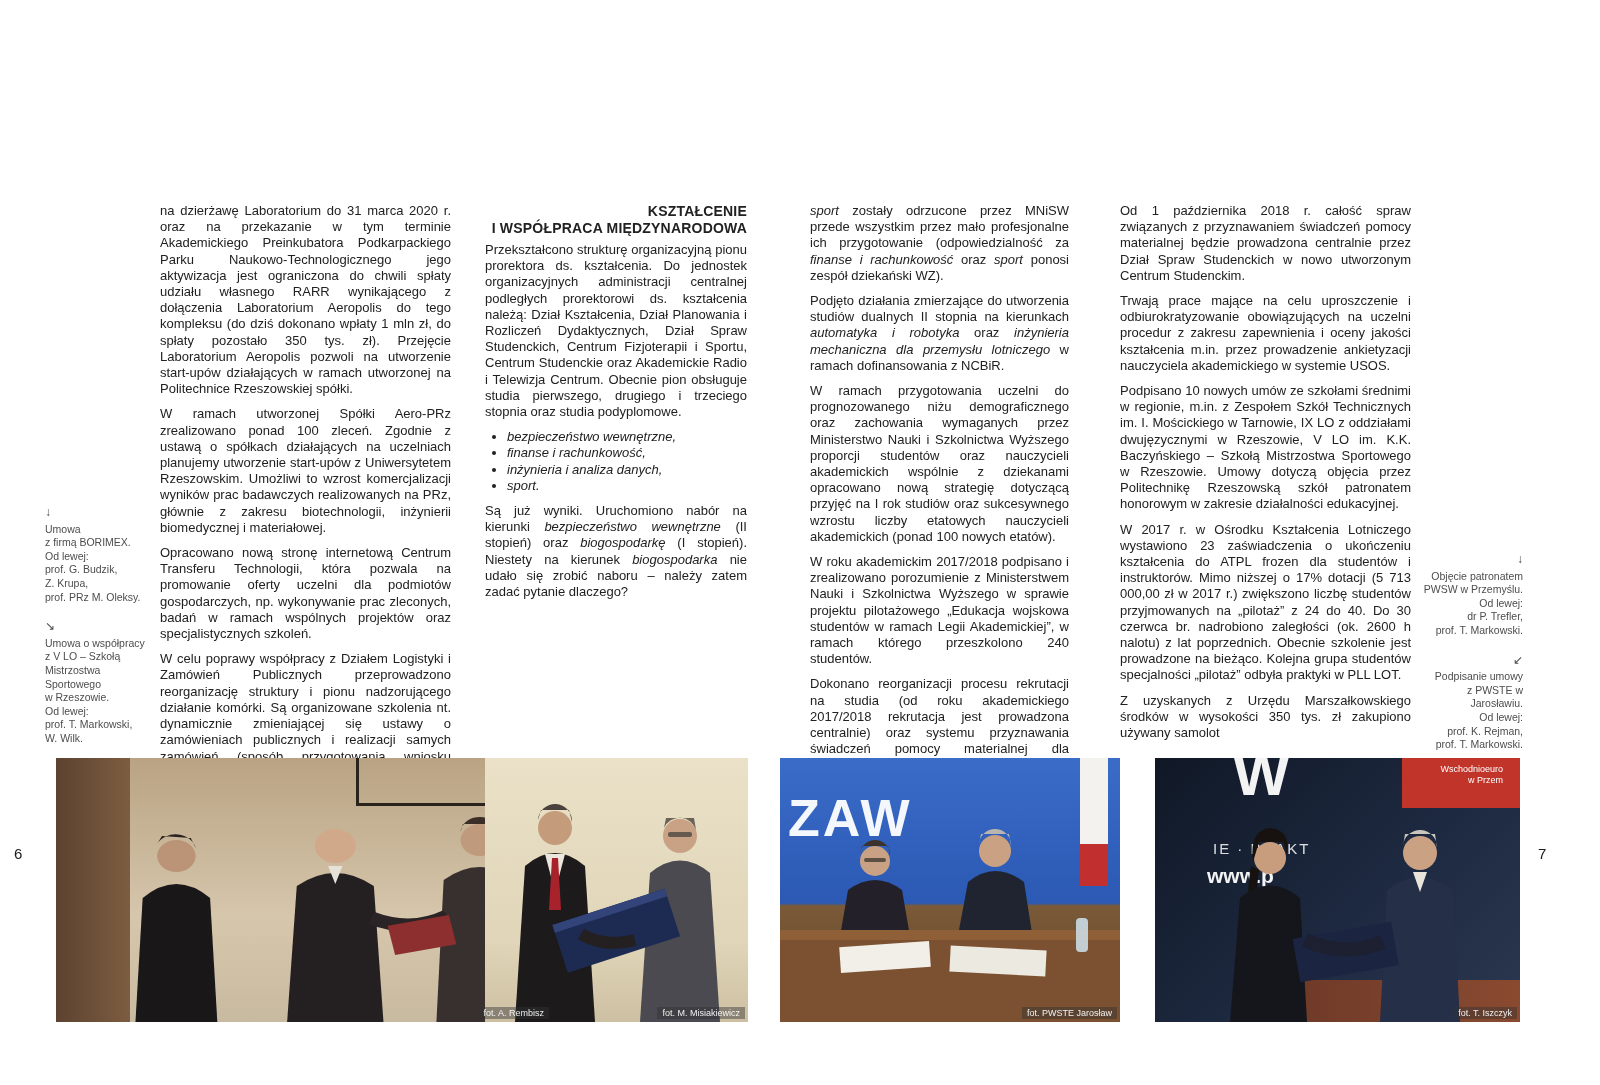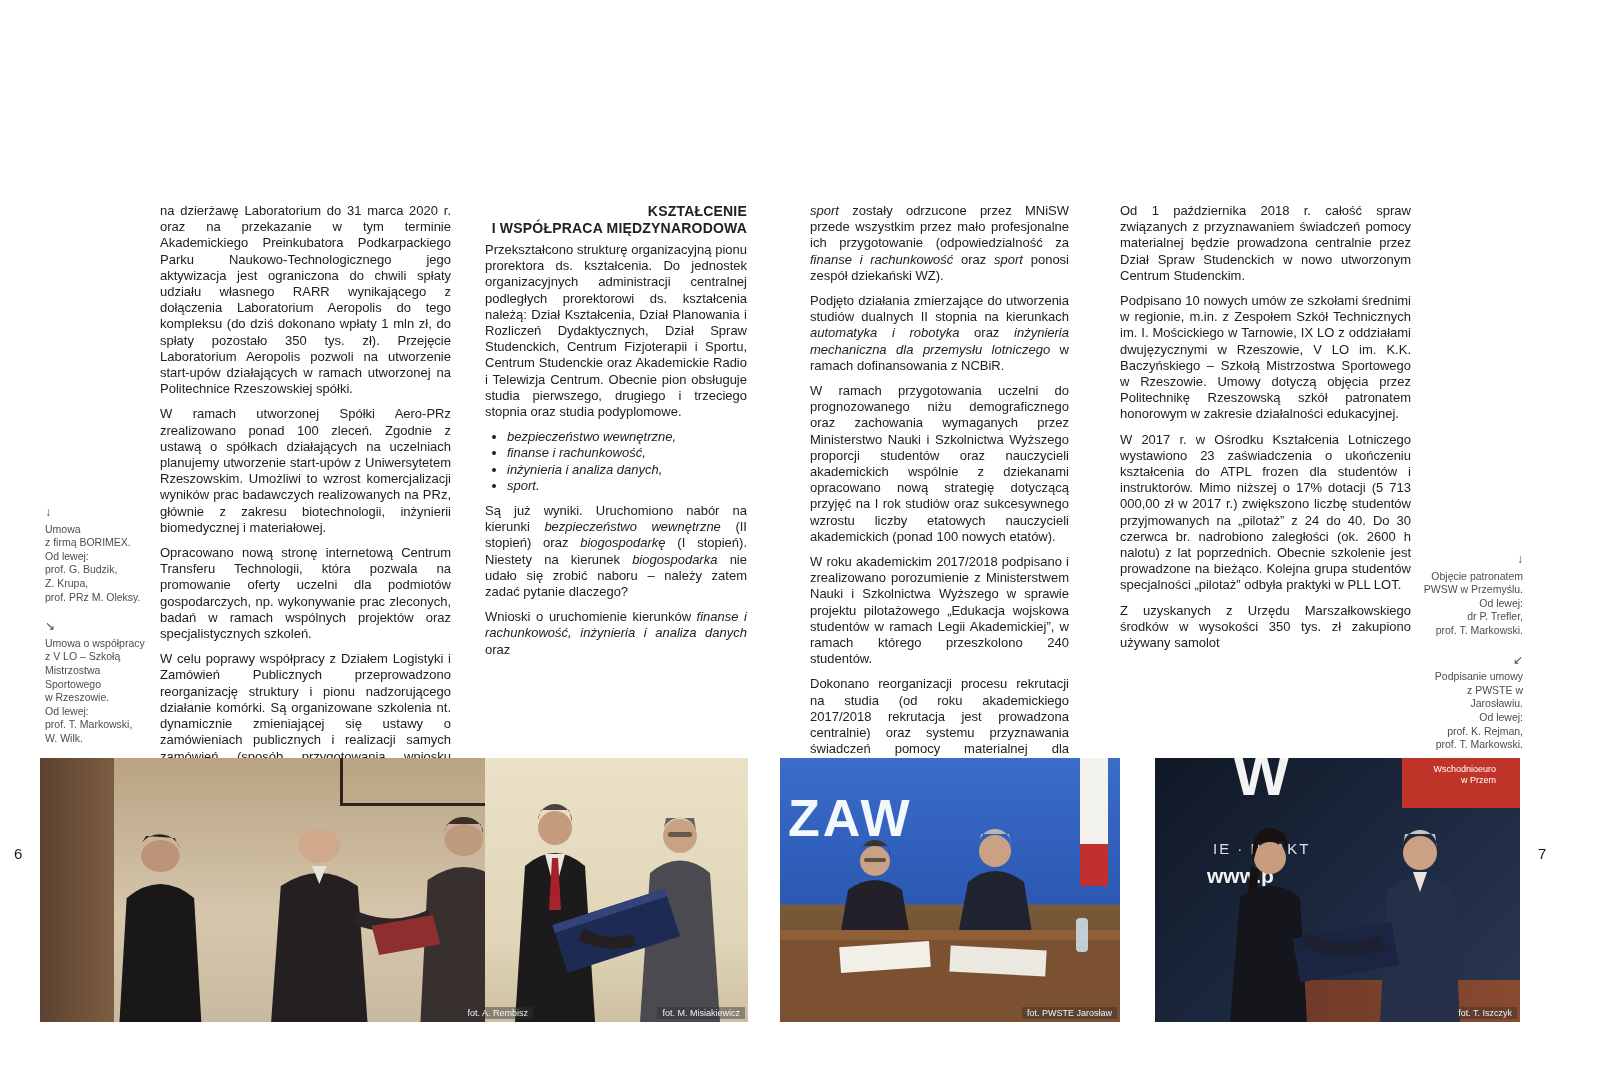"Trwają prace mające na celu" p { html: none -> <p><span>Trwają prace mające na celu uproszczenie i odbiurokratyzowanie obowiązujących na uczelni procedur z zakresu zapewnienia i oceny jakości kształcenia m.in. przez prowadzenie ankietyzacji nauczyciela akademickiego w systemie USOS.</span></p> }
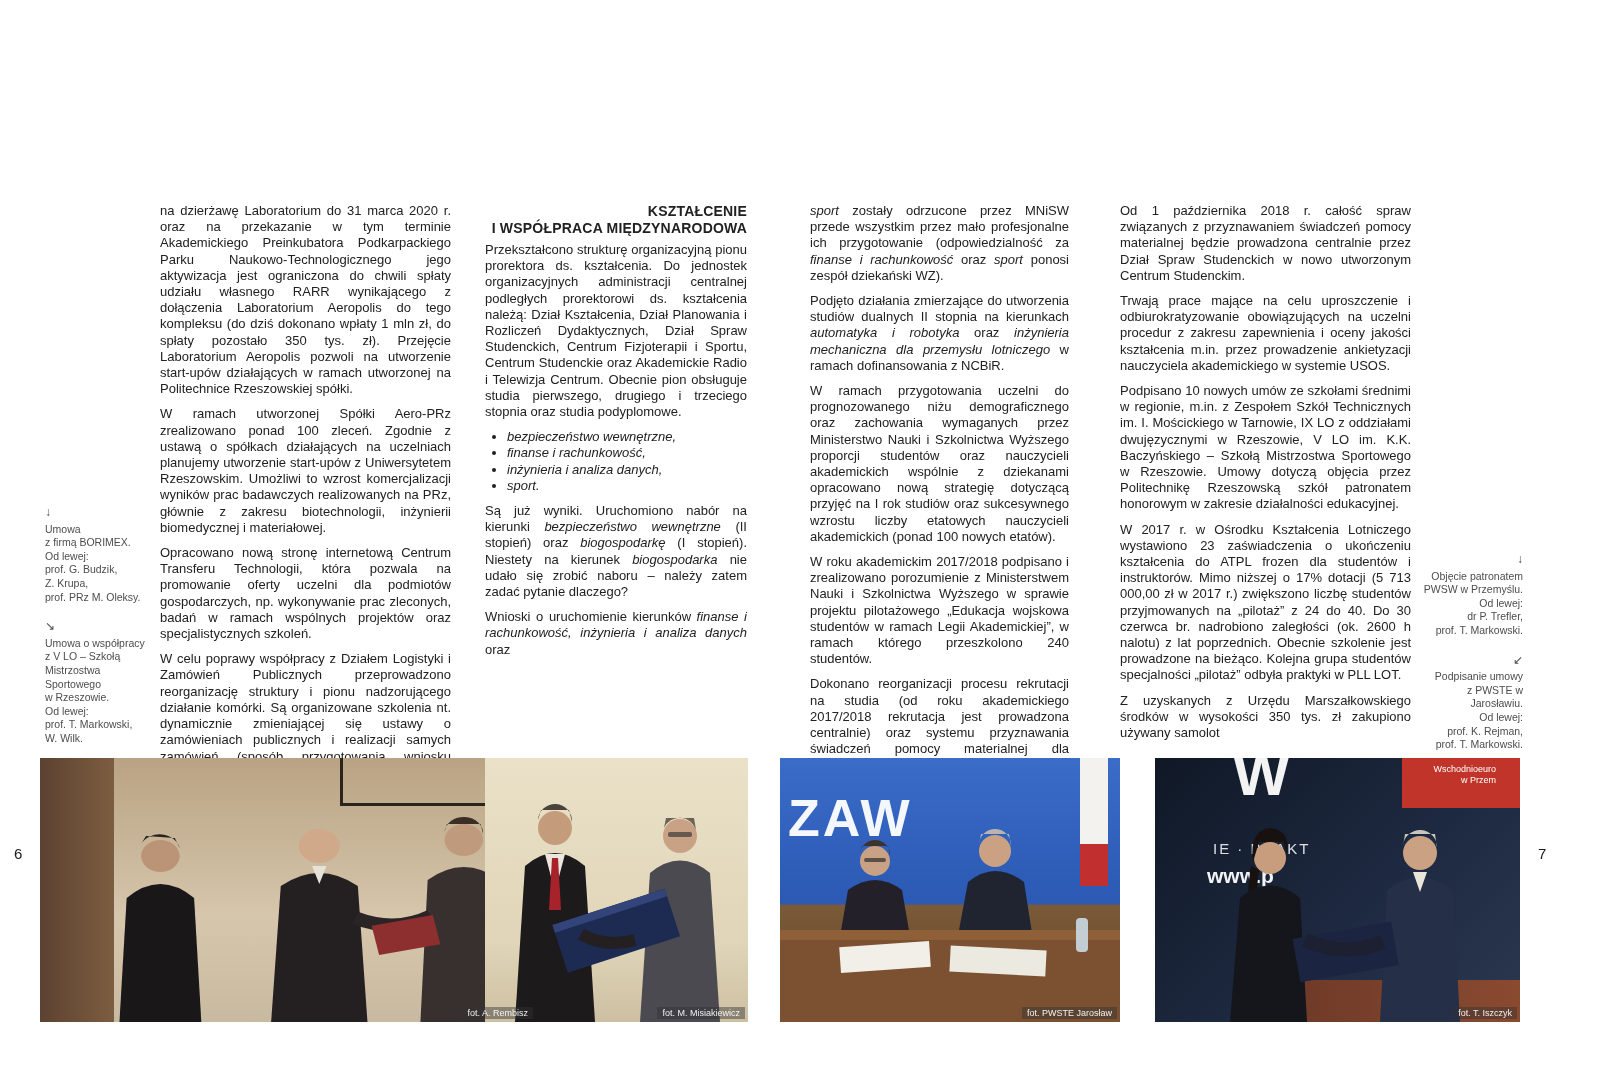"Wnioski o uruchomienie kierunków finanse" p { html: <p><span>Wnioski o uruchomienie kierunków </span><span>finanse i rachunkowość, inżynieria i analiza danych</span><span> oraz</span></p> -> none }
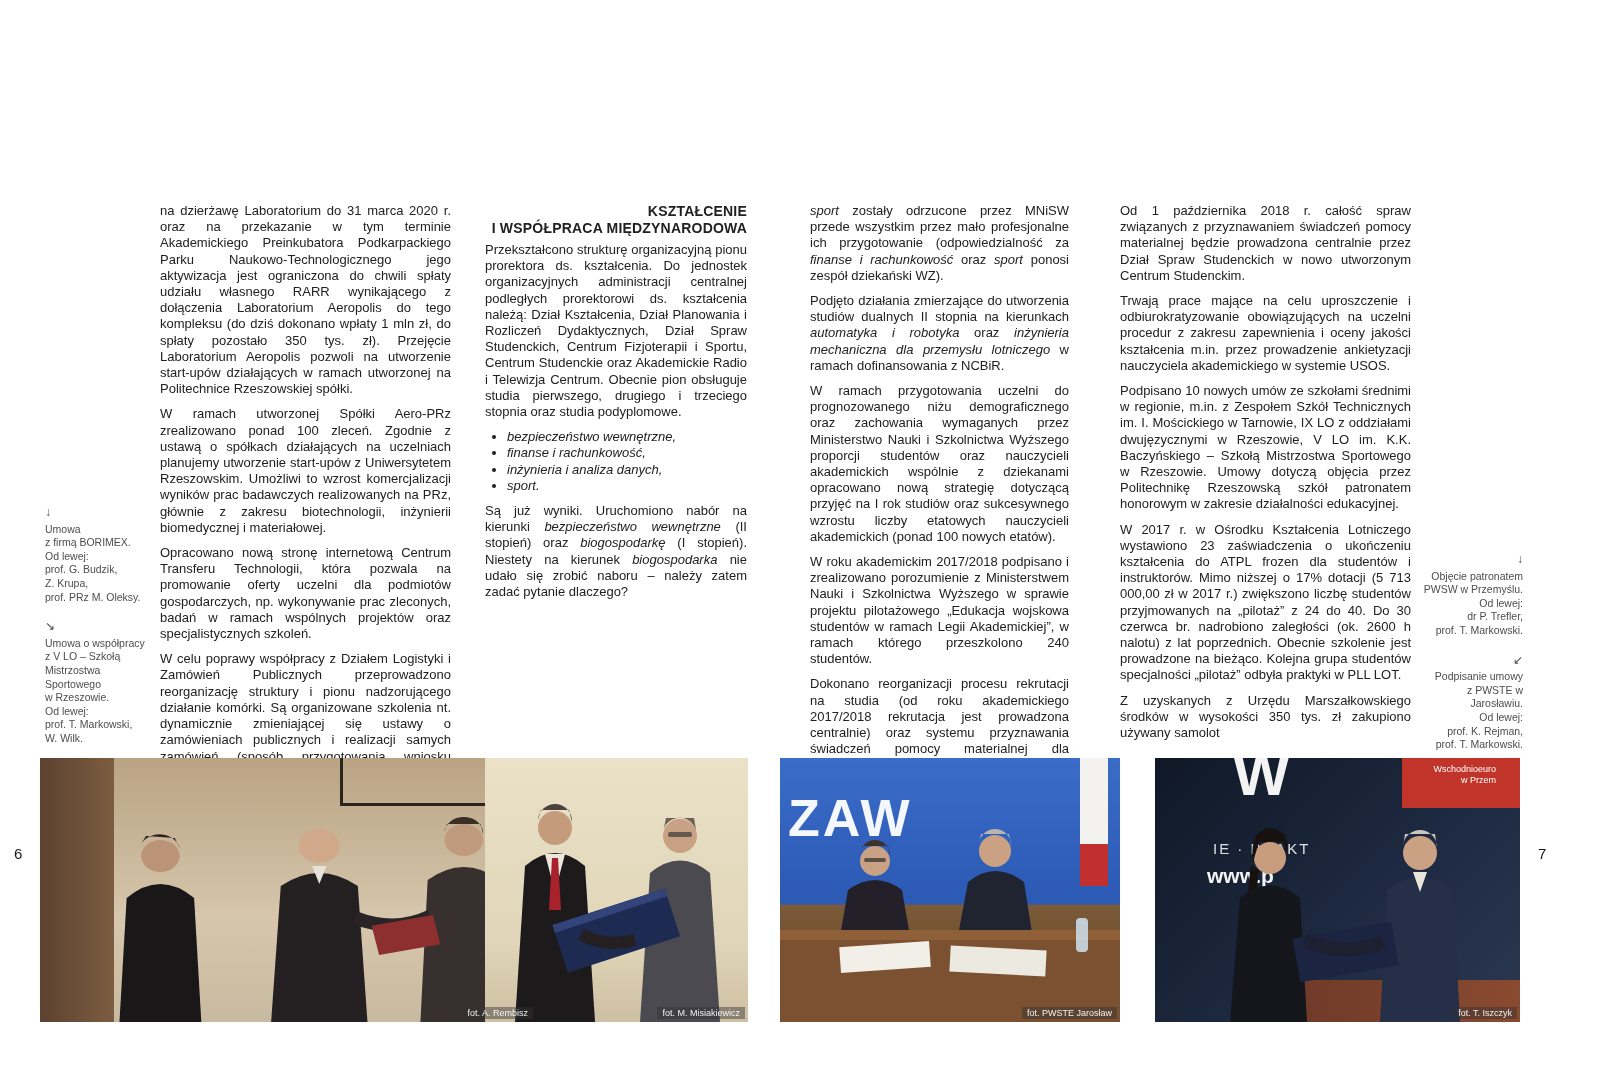"Wschodnioeuro" .ph4-corner { padding: 6px 24px 0 0 -> 6px 17px 0 0 }
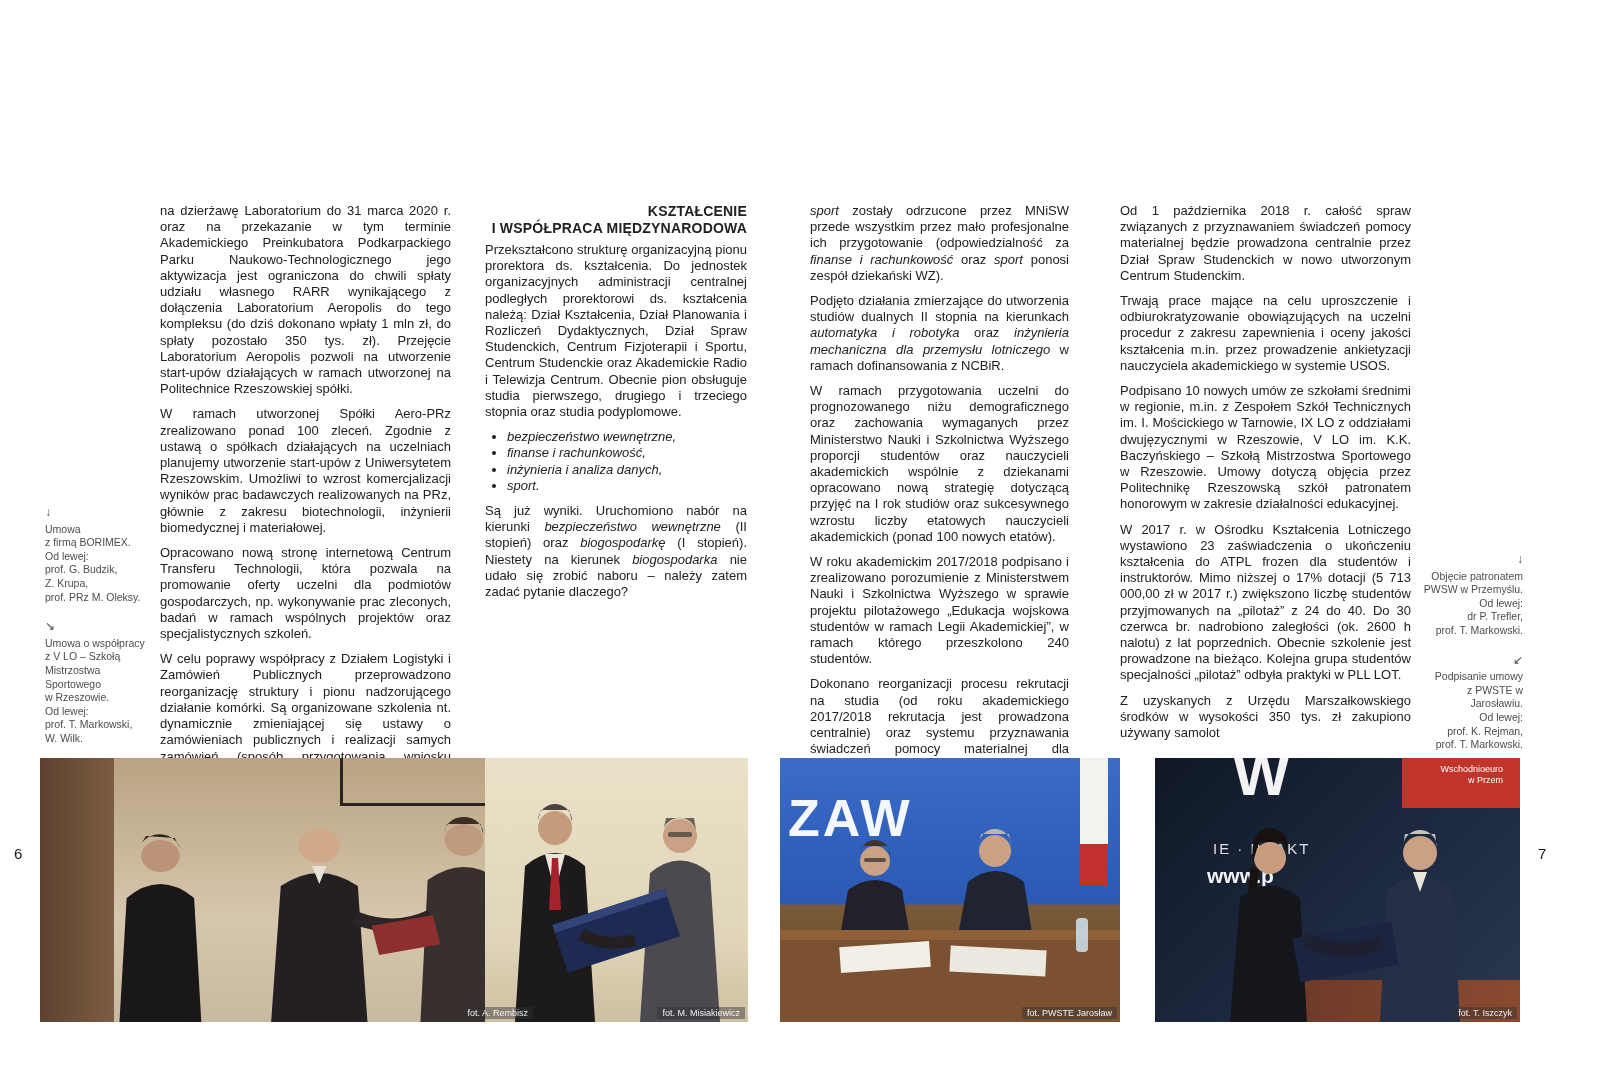"fot. A. Rembisz" #photo-1 { left: 40px -> 56px }
